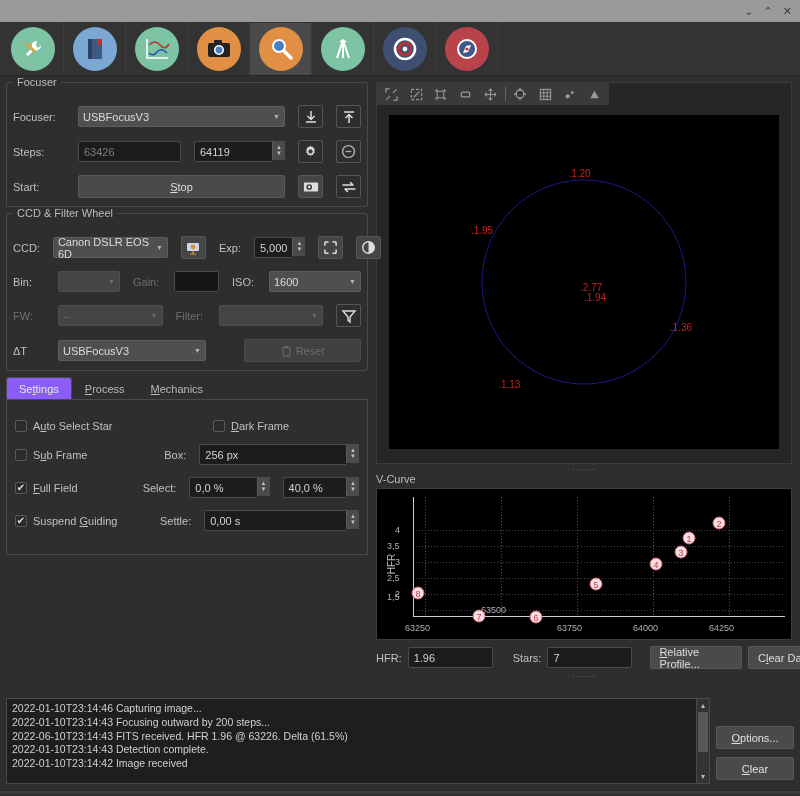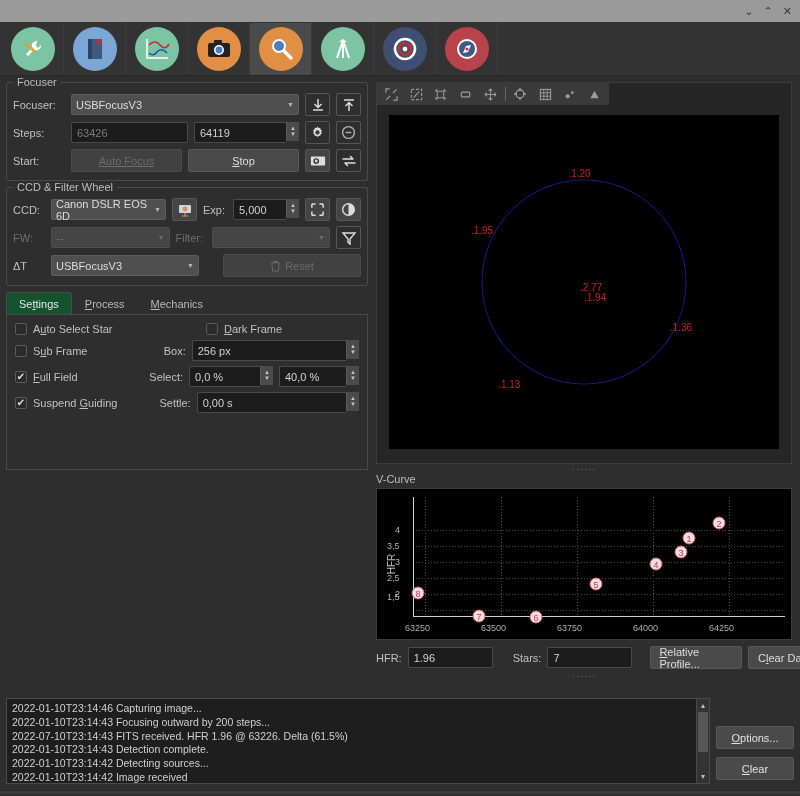"Focuser:" .row { gap: 6px -> 13px; margin-top: none -> 12px }
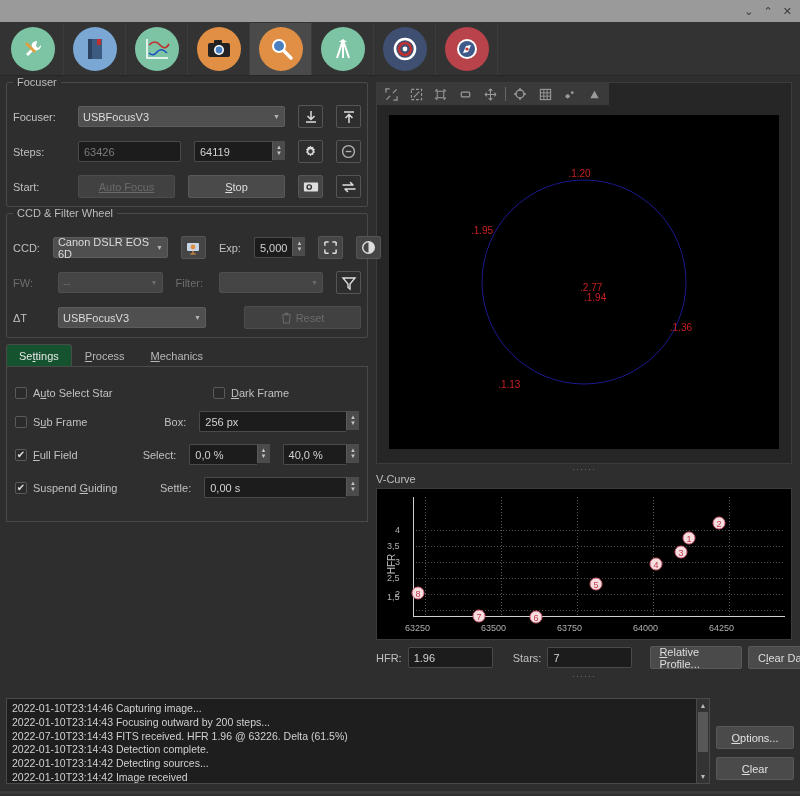"Auto Focus" div.btn { html: <div> <span>Auto Focus</span> </div> -> none }
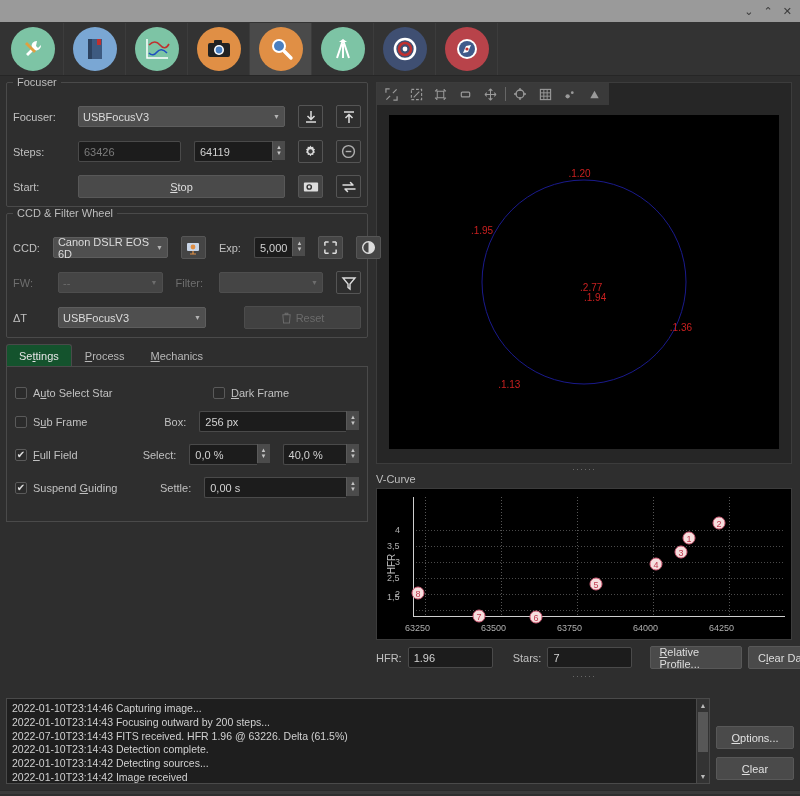"Bin:" div.row { html: none -> <div> <span>Bin:</span> <div> <span></span> <span>▼</span> </div> <span>Gain:</span> <div></div> <span>ISO:</span> <div> <span>1600</span> <span>▼</span> </div> </div> }
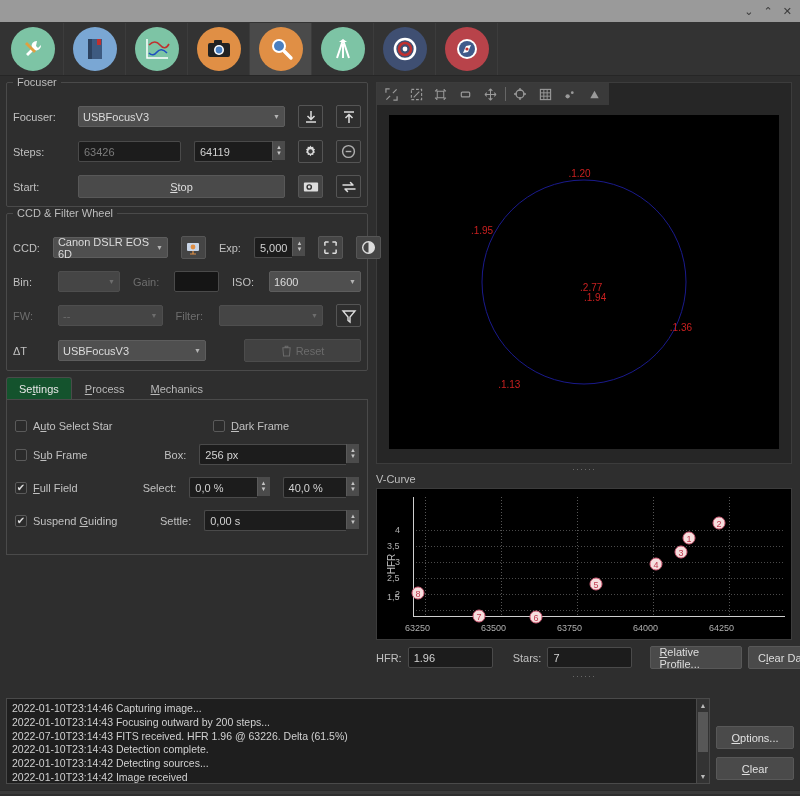"Settings" .tab.active { background: #14532d -> #8b5cf6 }
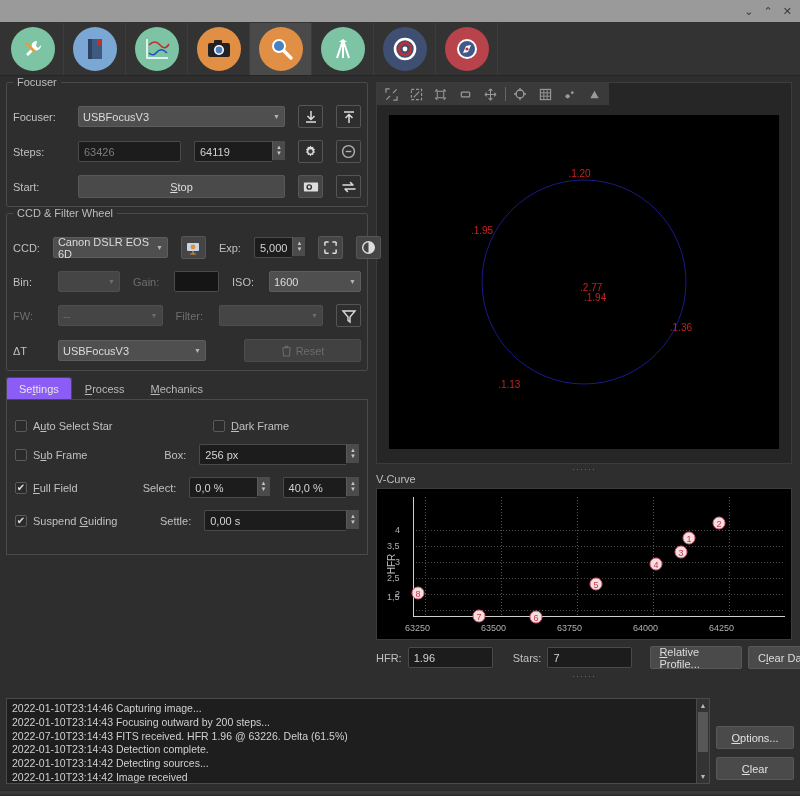"63500" span.vtick { top: 134px -> 116px }
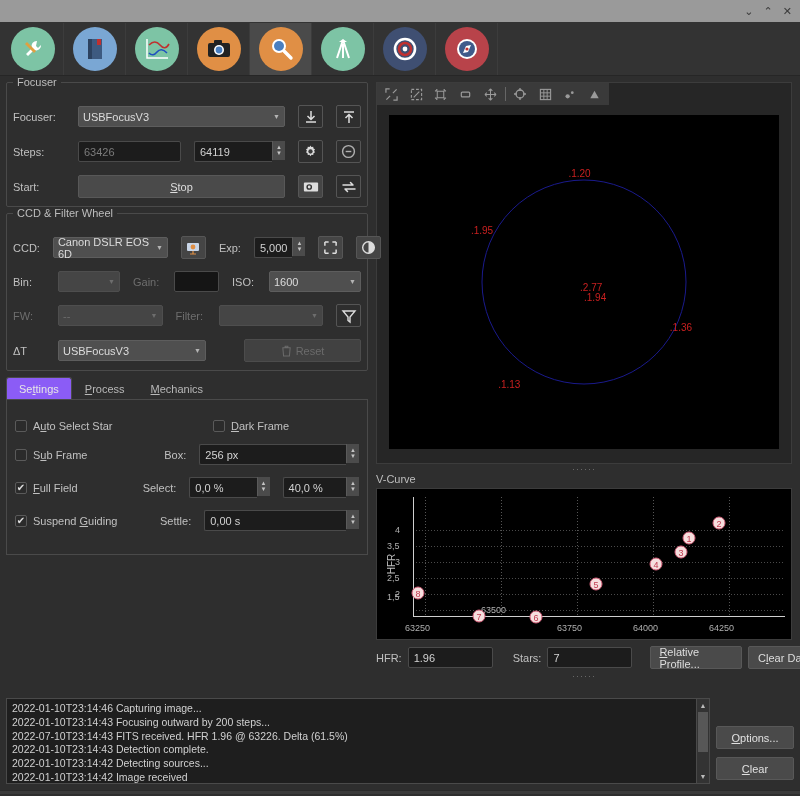"2022-07-10T23:14:43 FITS received. HFR" div.logline { text: 2022-07-10T23:14:43 -> 2022-06-10T23:14:43 }
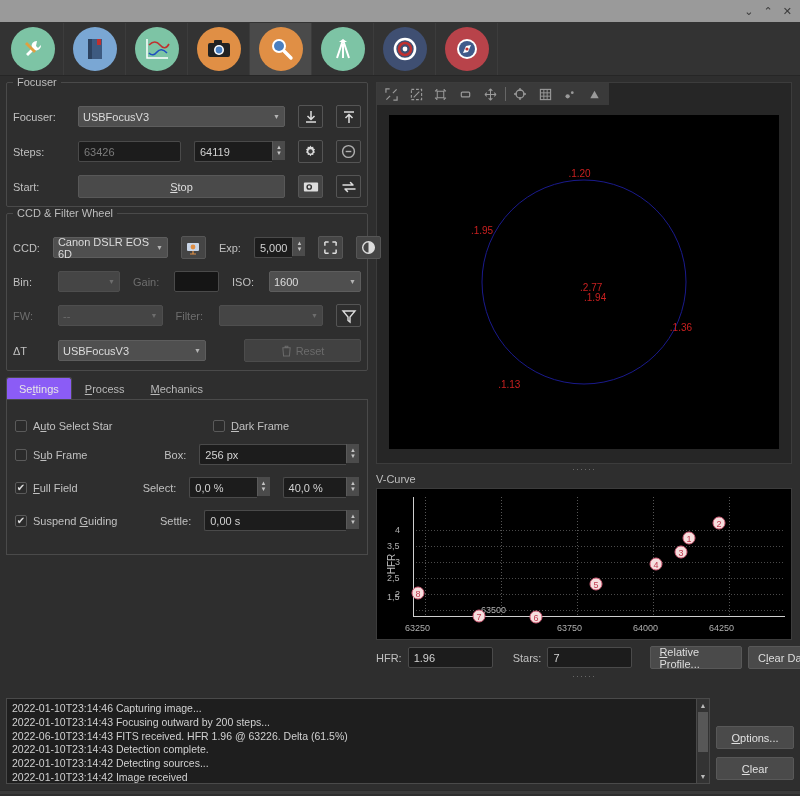"2022-01-10T23:14:42 Detecting sources..." div.logline { html: <div>2022-01-10T23:14:42 Detecting sources...</div> -> none }
